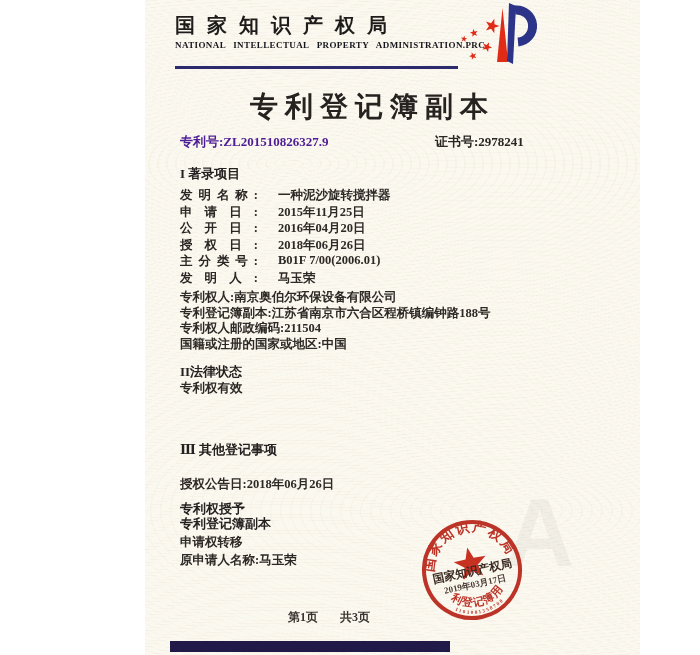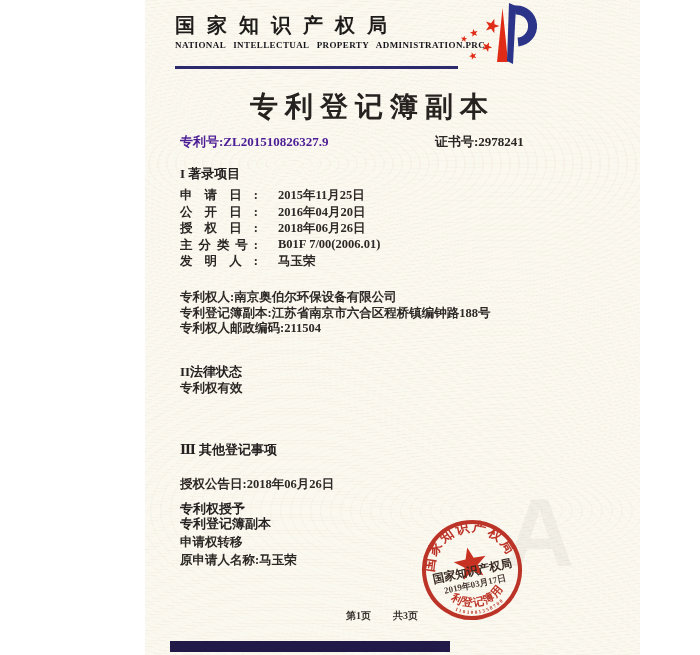"发明名称: 一种泥沙旋转搅拌器" div.field-row { html: none -> <div> <span>发明名称:</span><span>一种泥沙旋转搅拌器</span> </div> }
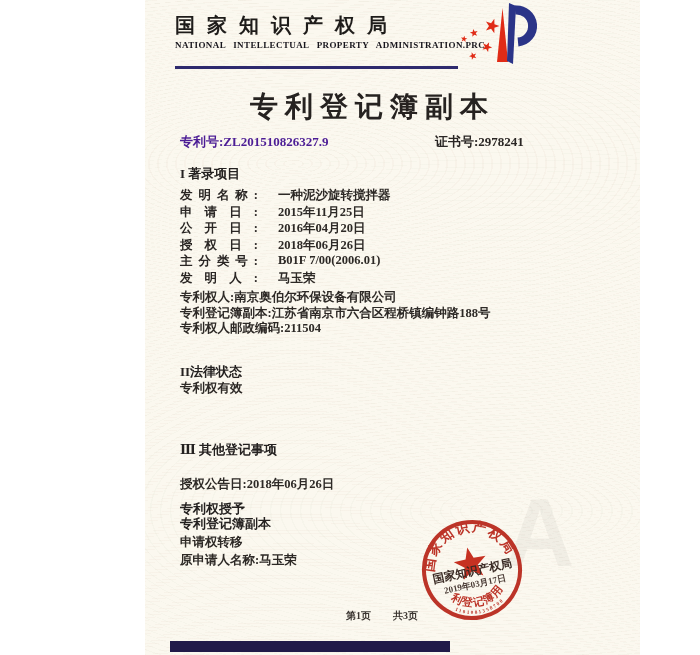"国籍或注册的国家或地区:中国" div.owner-line { html: none -> <div>国籍或注册的国家或地区:中国</div> }
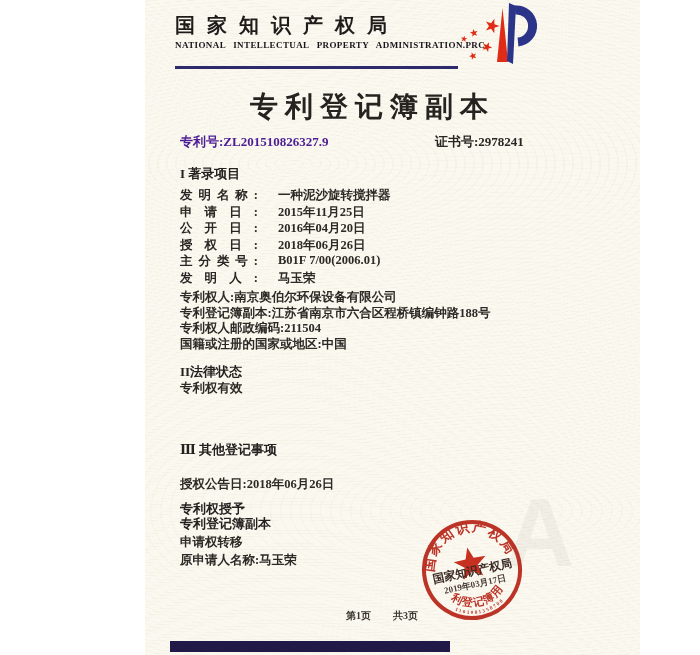"第1页" .page-footer { font-size: 10px -> 12px; justify-content: flex-end -> flex-start }
